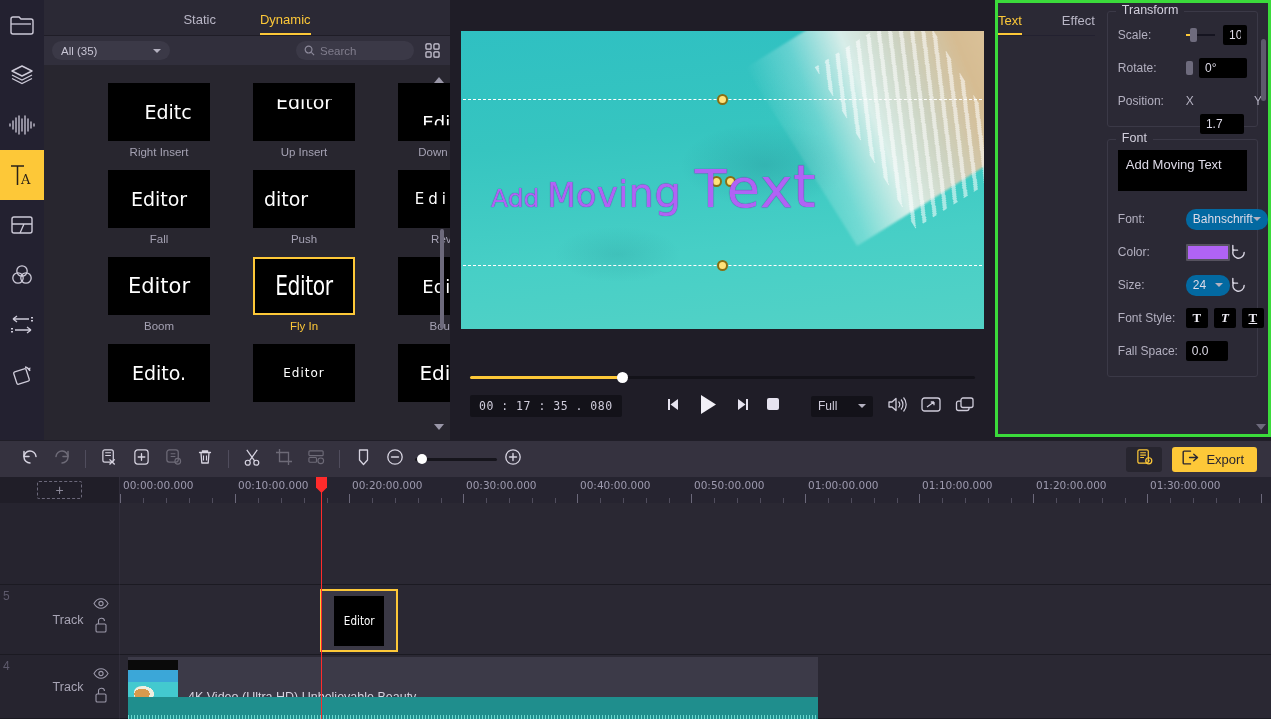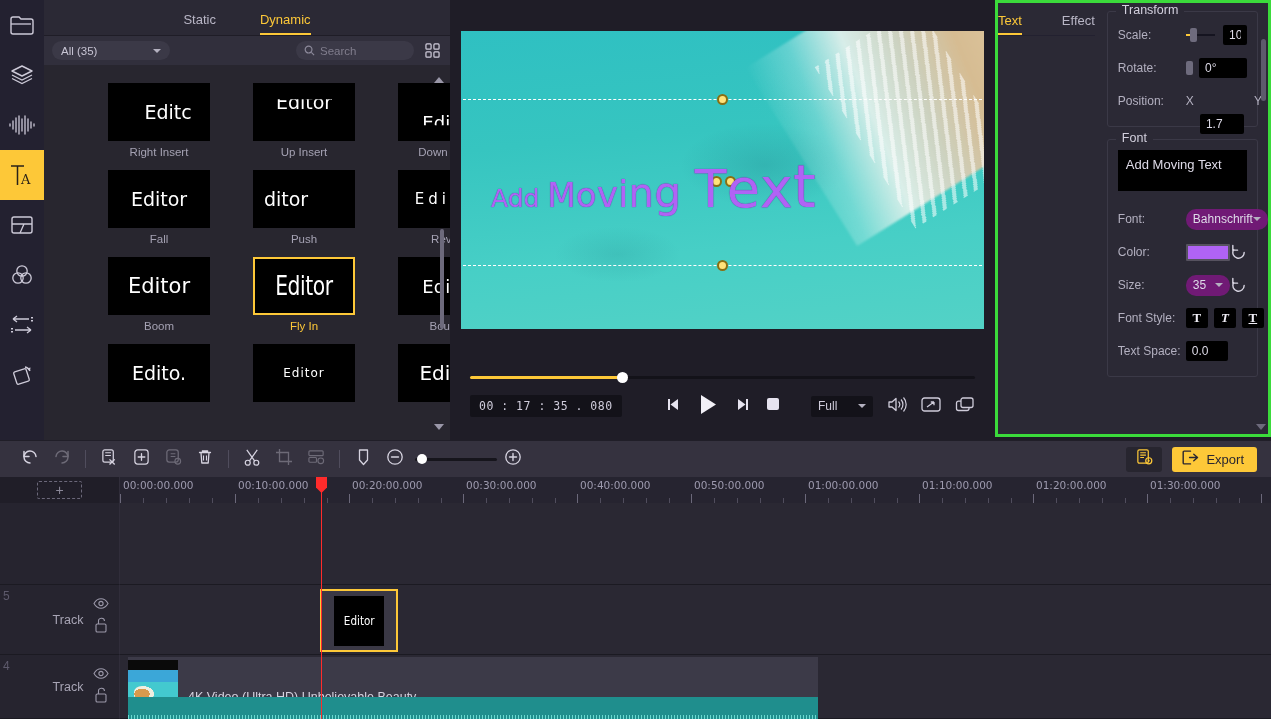"Bahnschrift" .select { background: #701a75 -> #0369a1 }
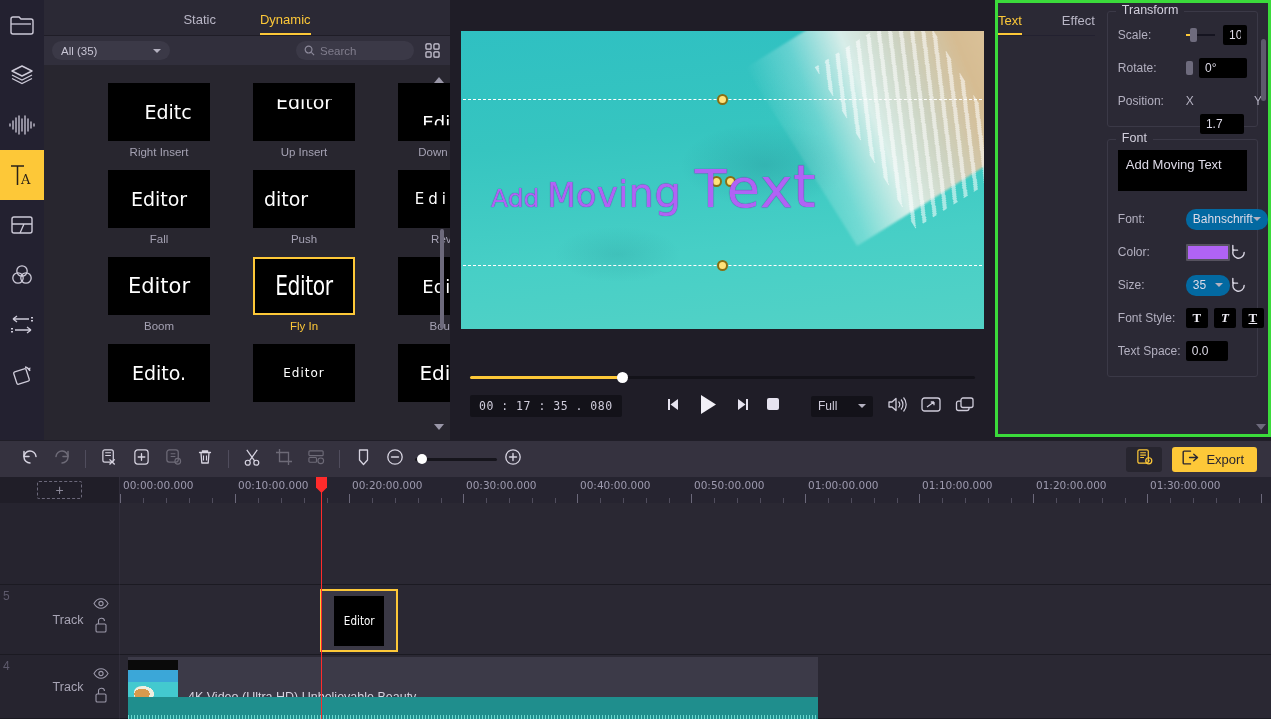"35" span { text: 35 -> 24 }
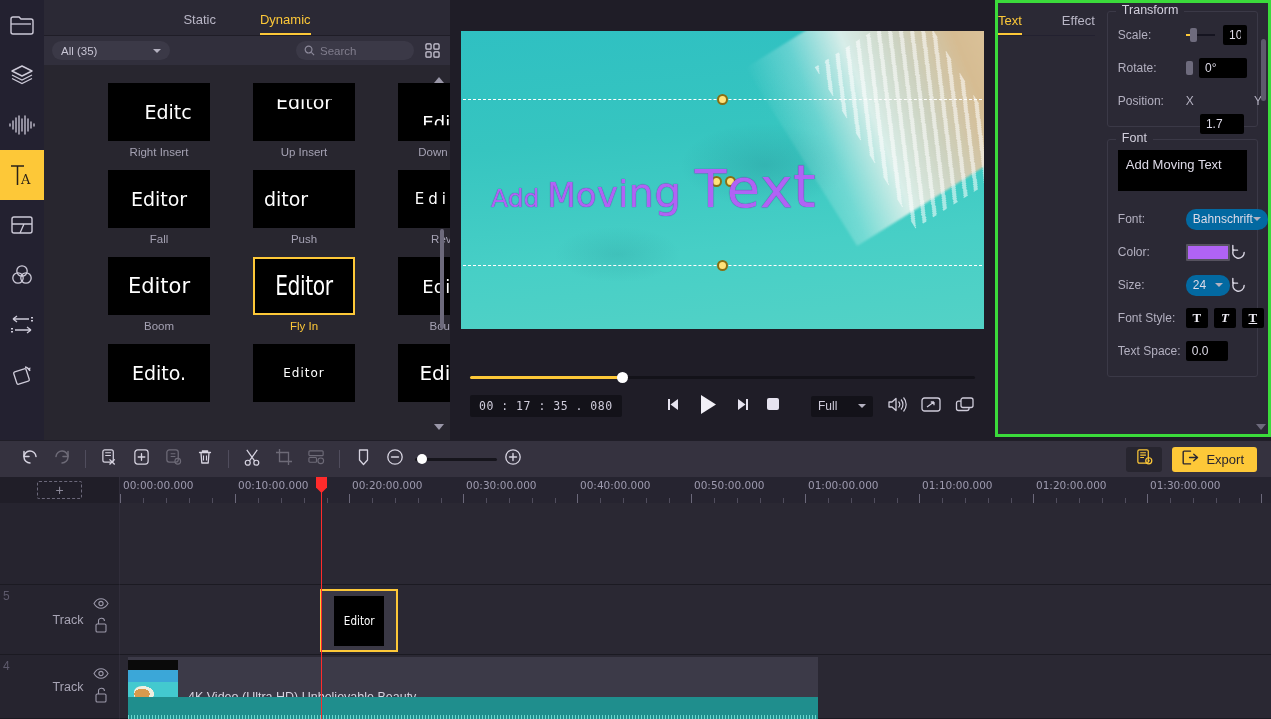"Text Space:" div.lbl { text: Text -> Fall }
